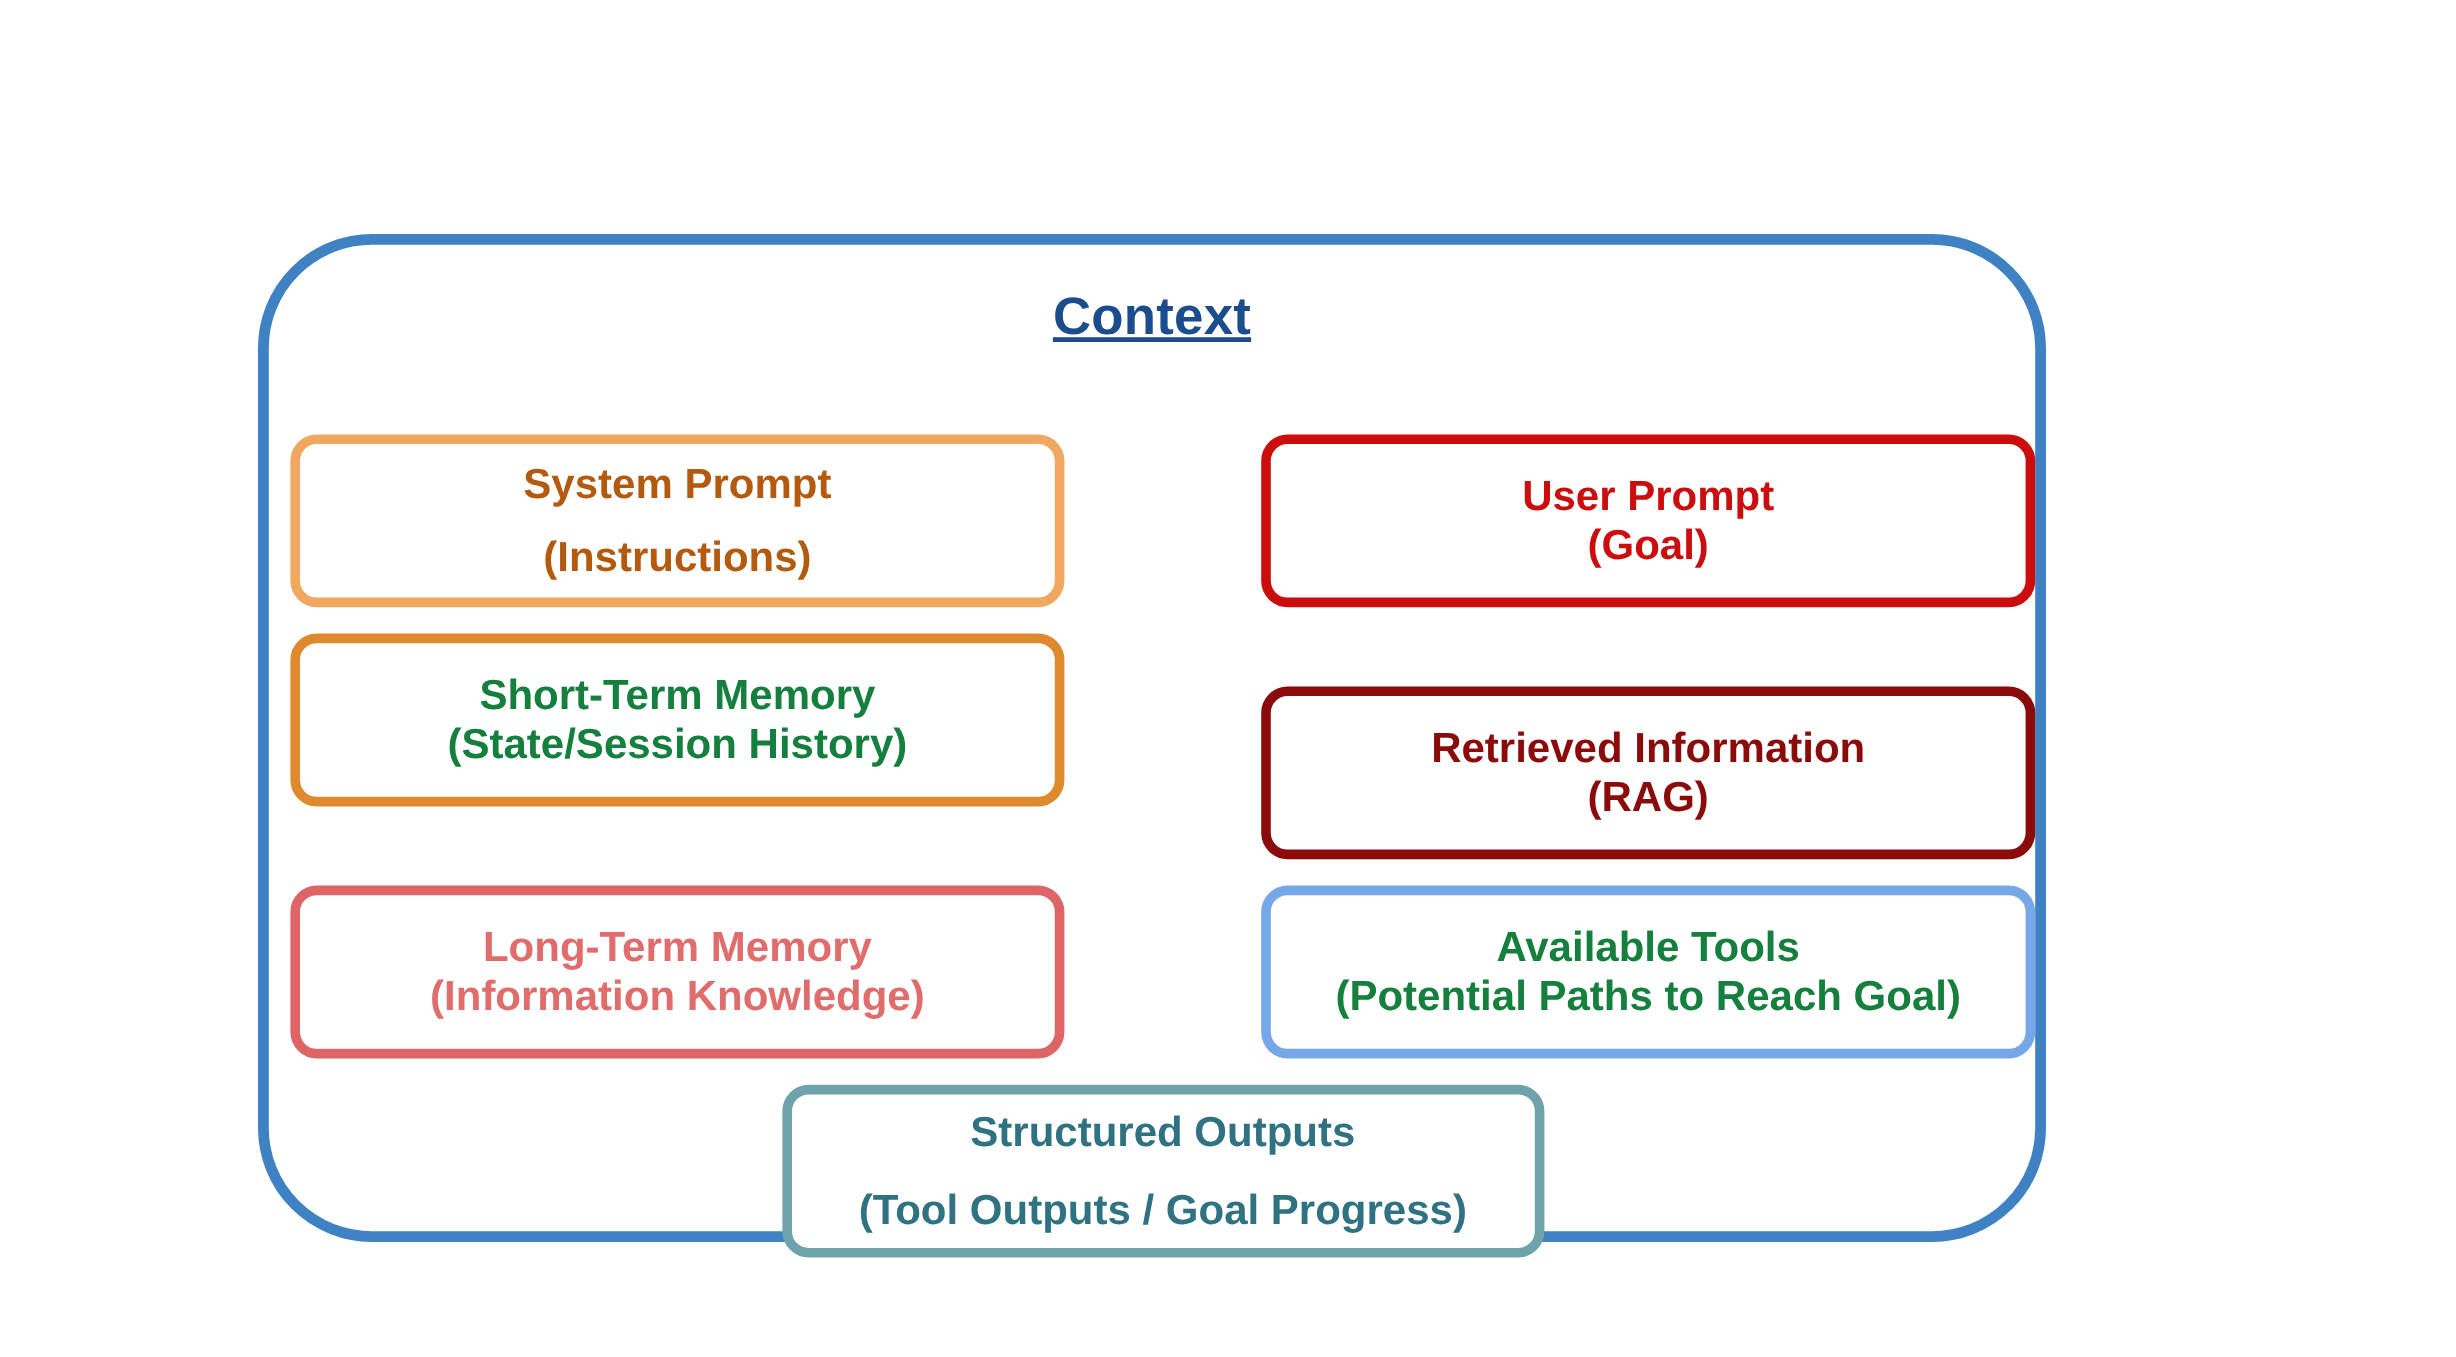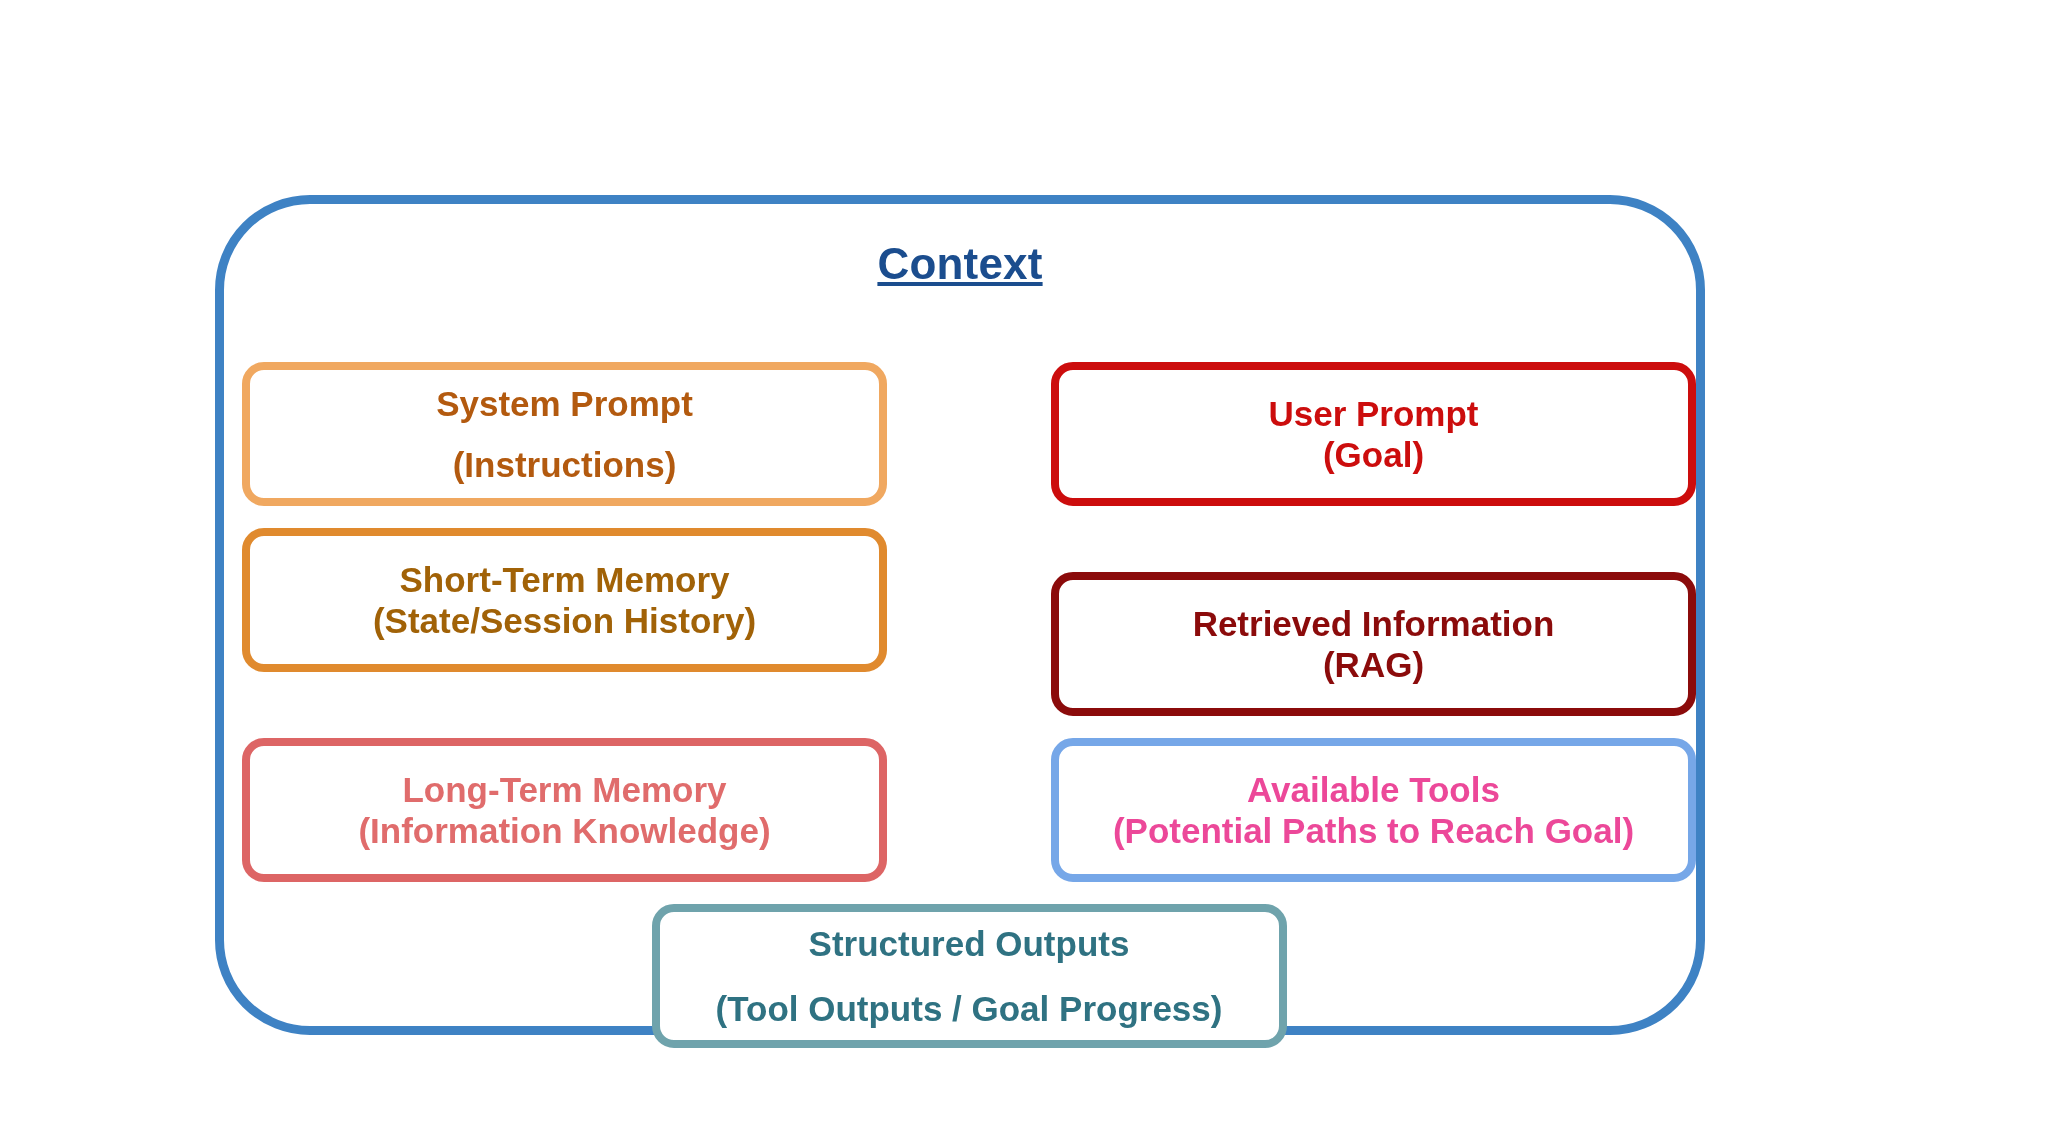"Short-Term Memory" #box-short-term-memory { color: #a16207 -> #15803d }
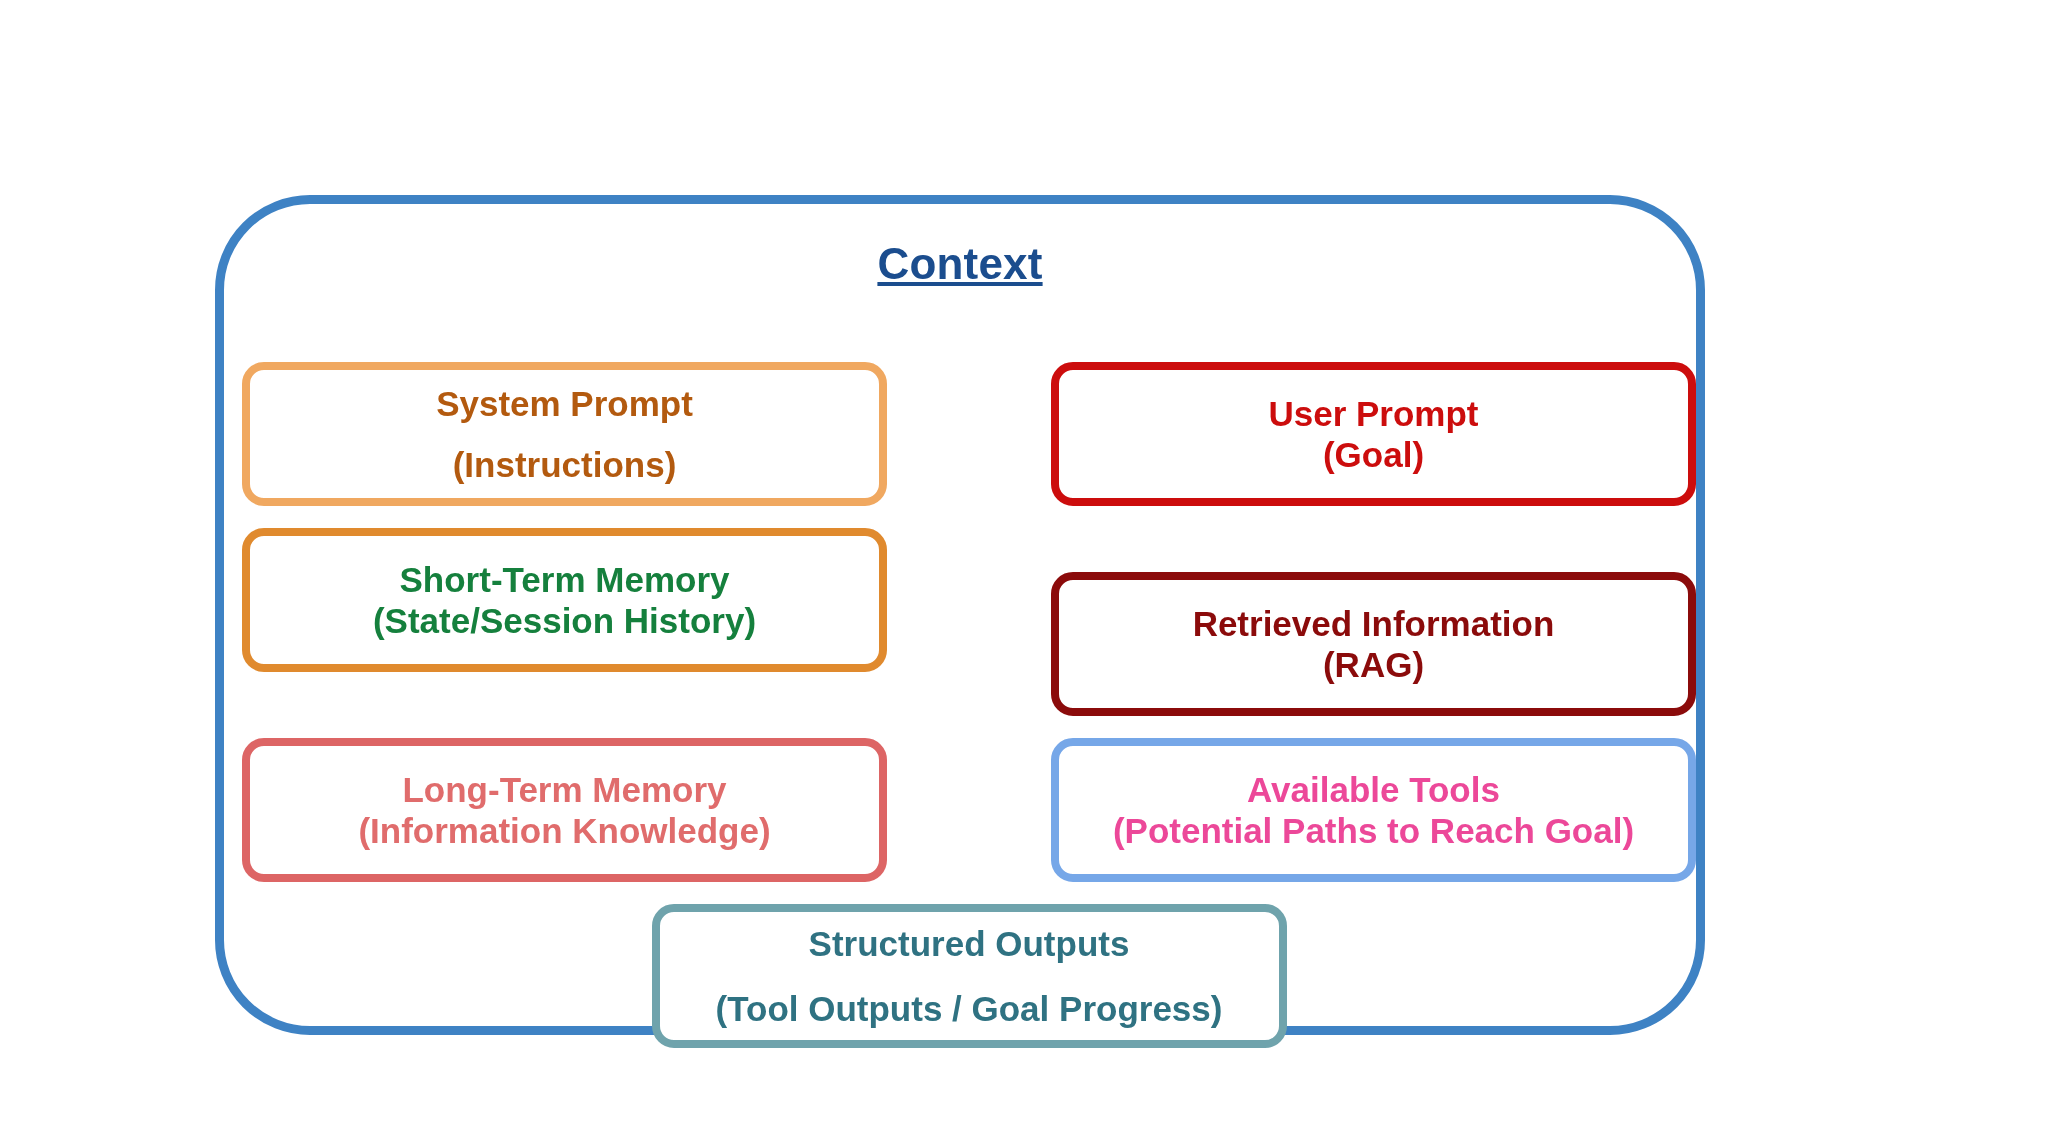"Available Tools" #box-available-tools { color: #ec4899 -> #15803d }
